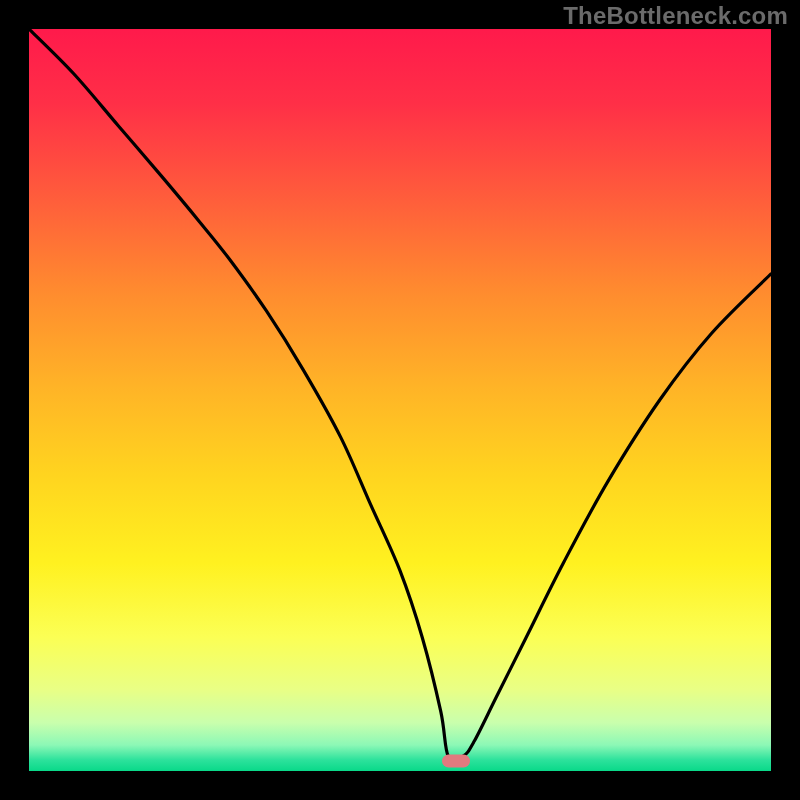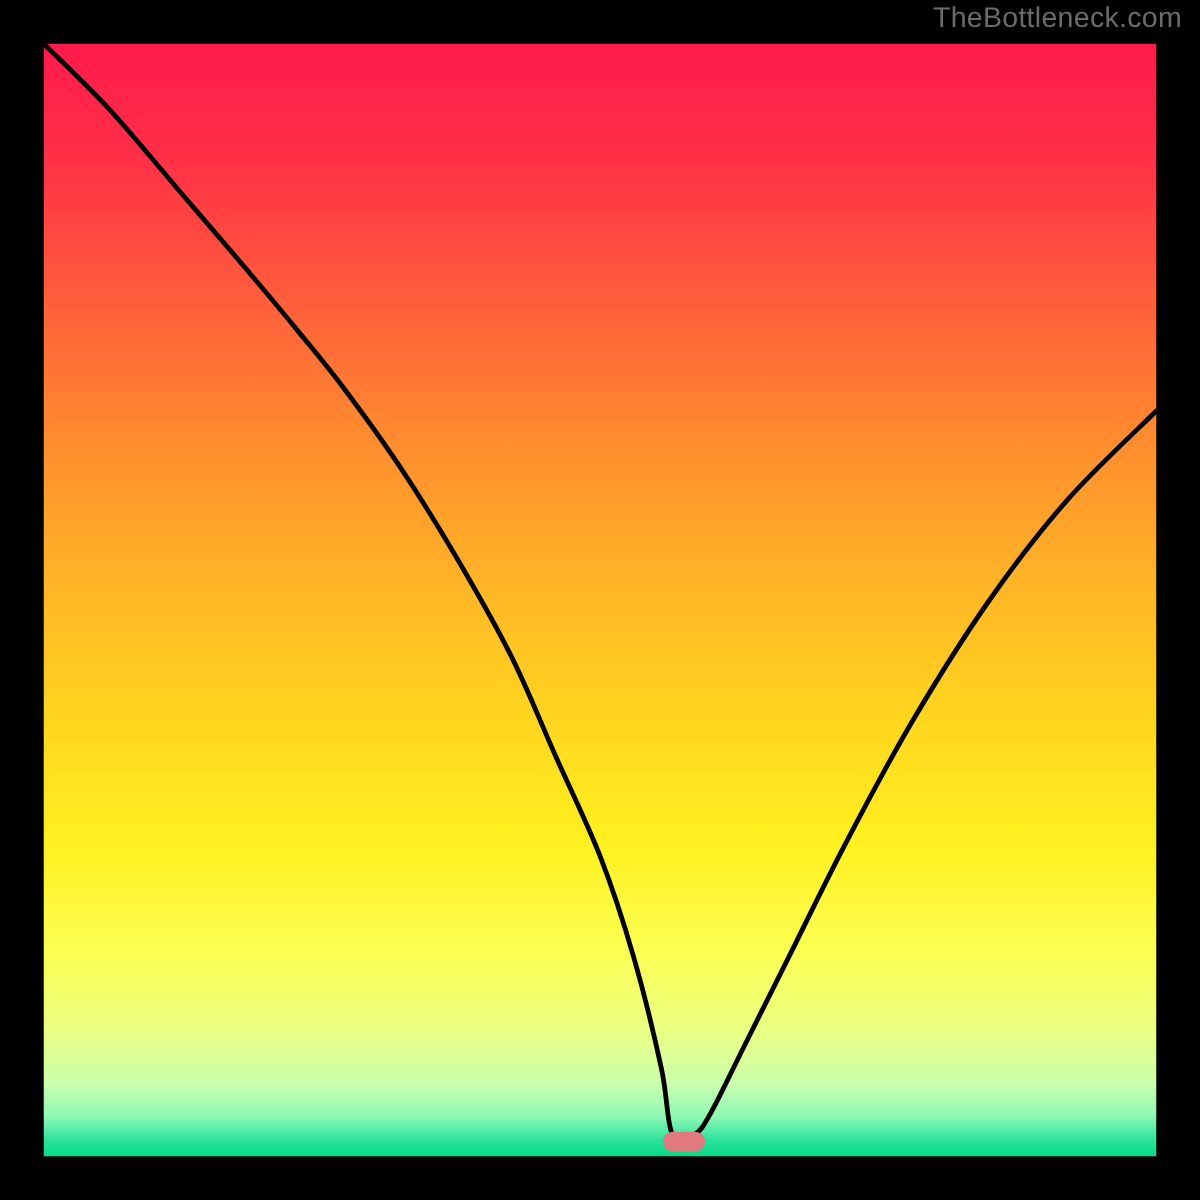"TheBottleneck.com" .watermark { font-size: 19px -> 24px; font-weight: 400 -> 700 }
